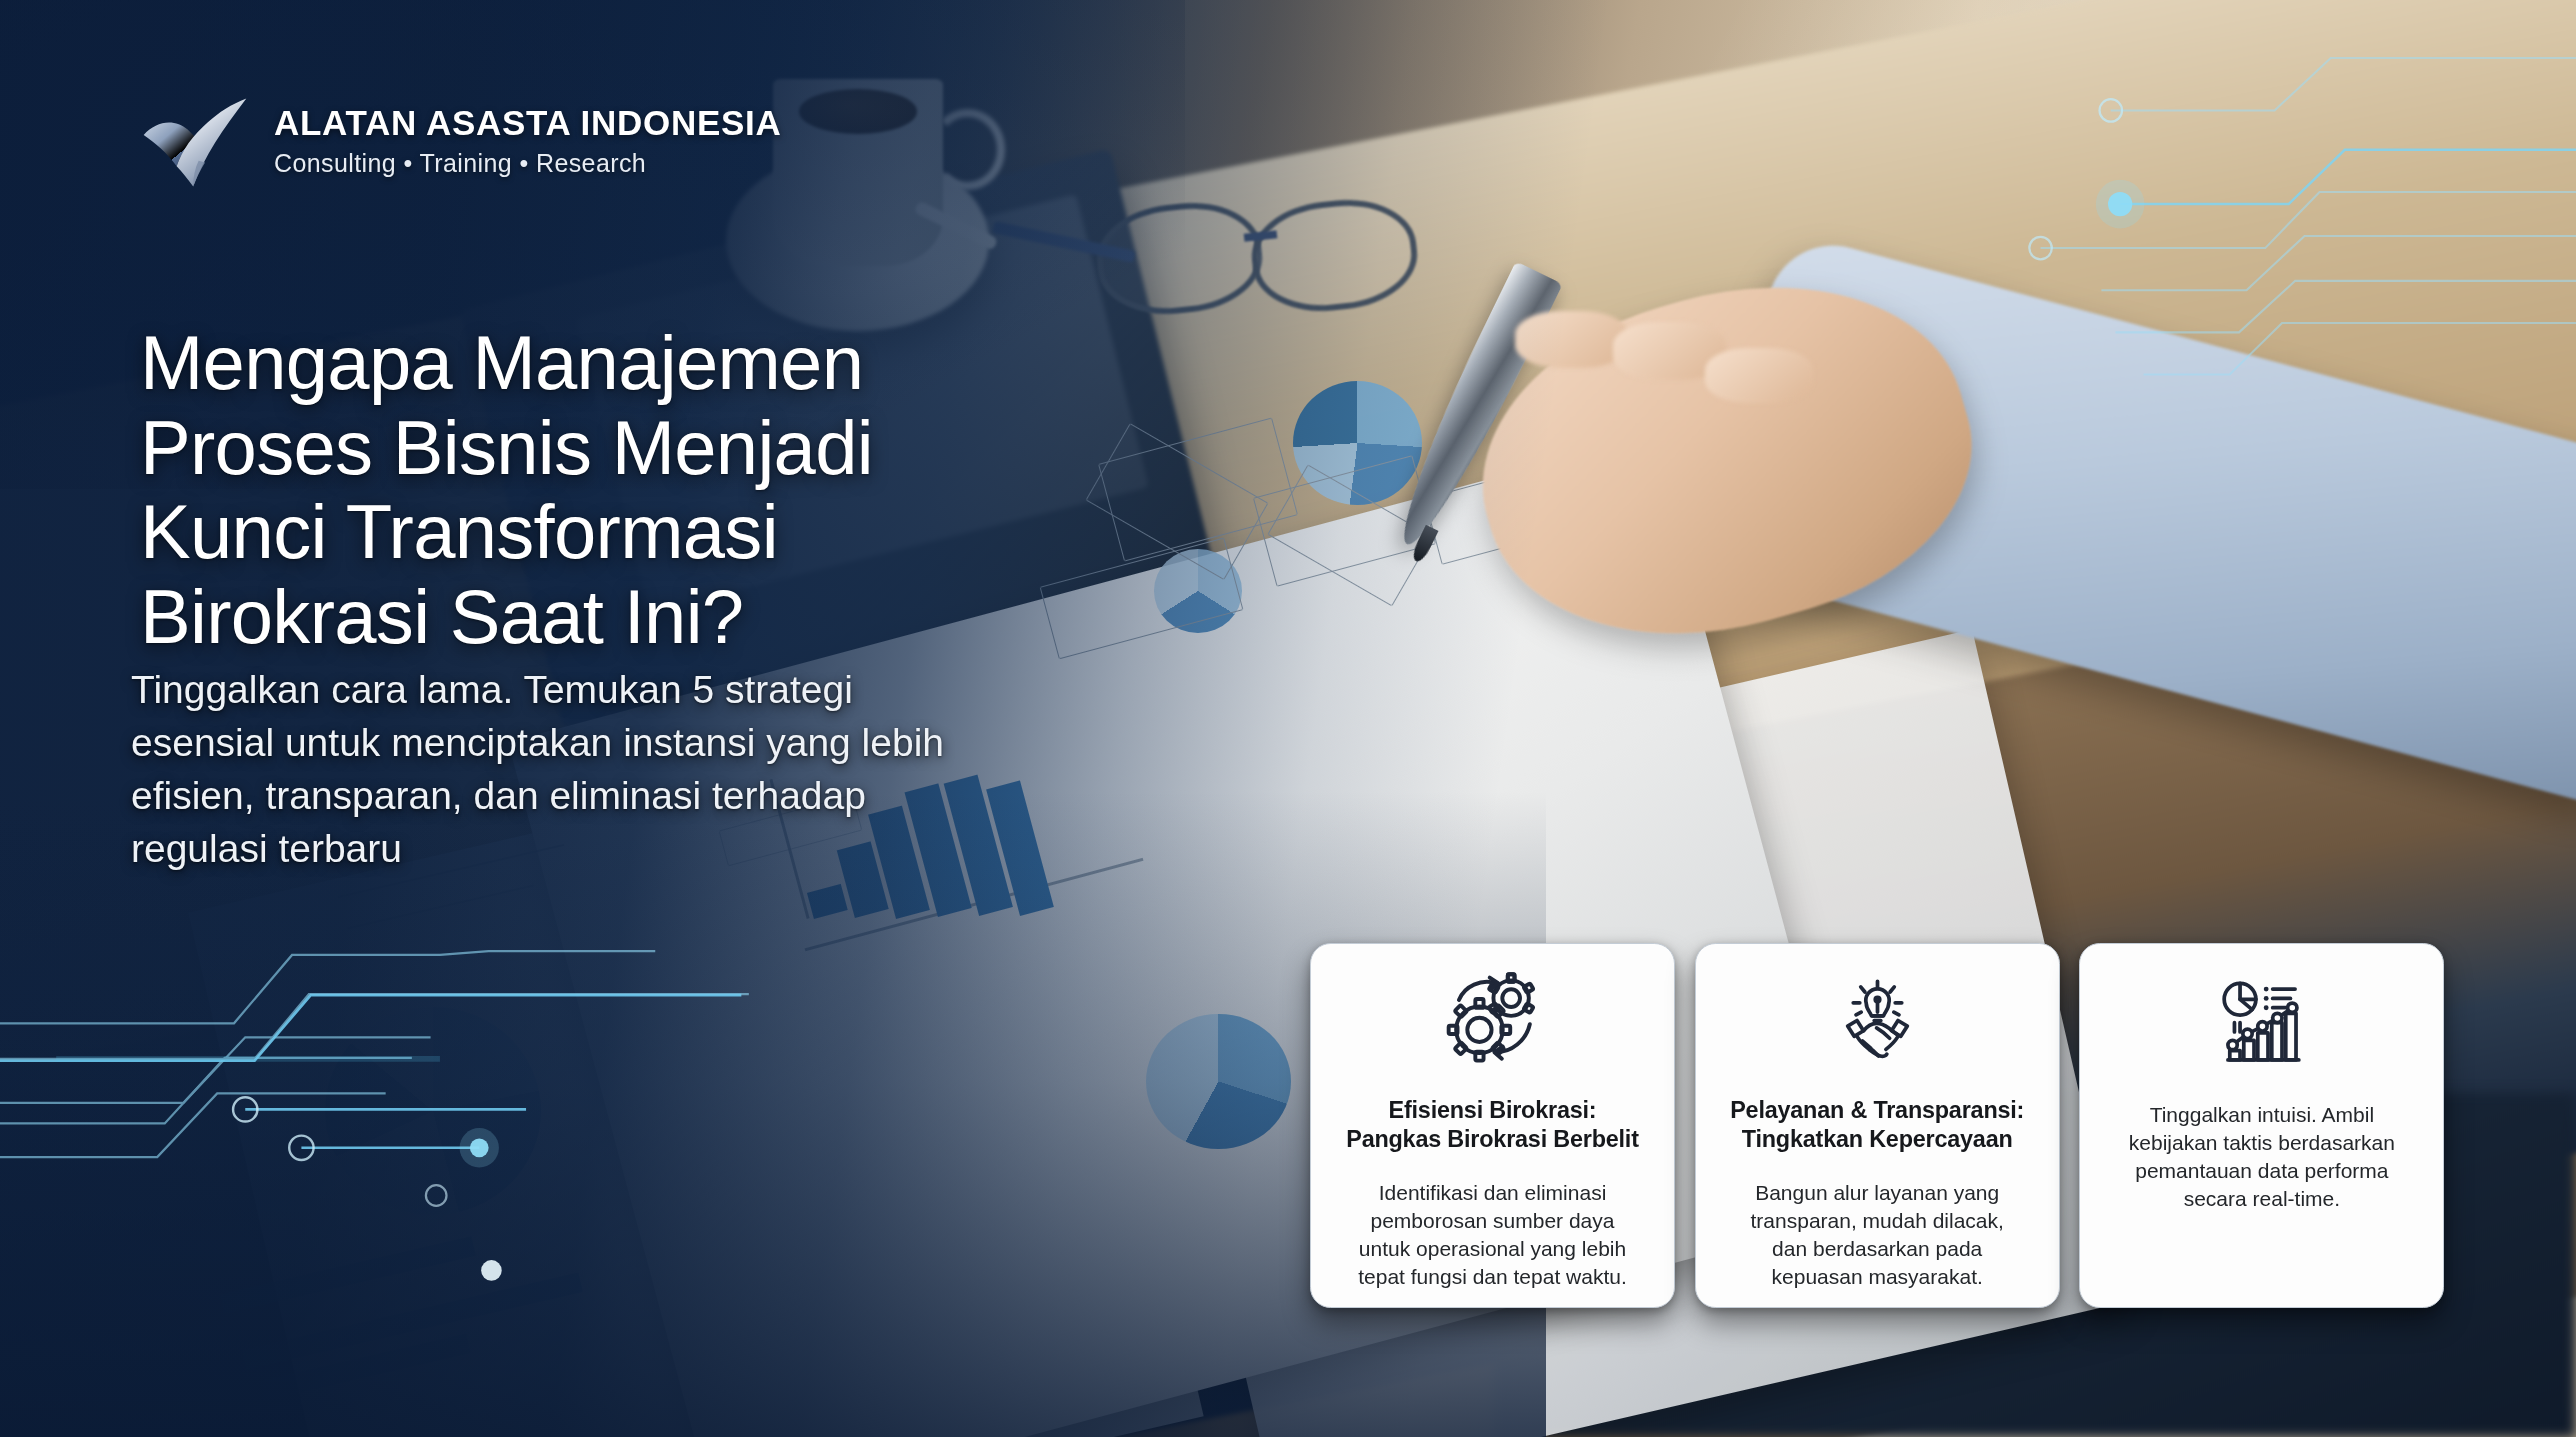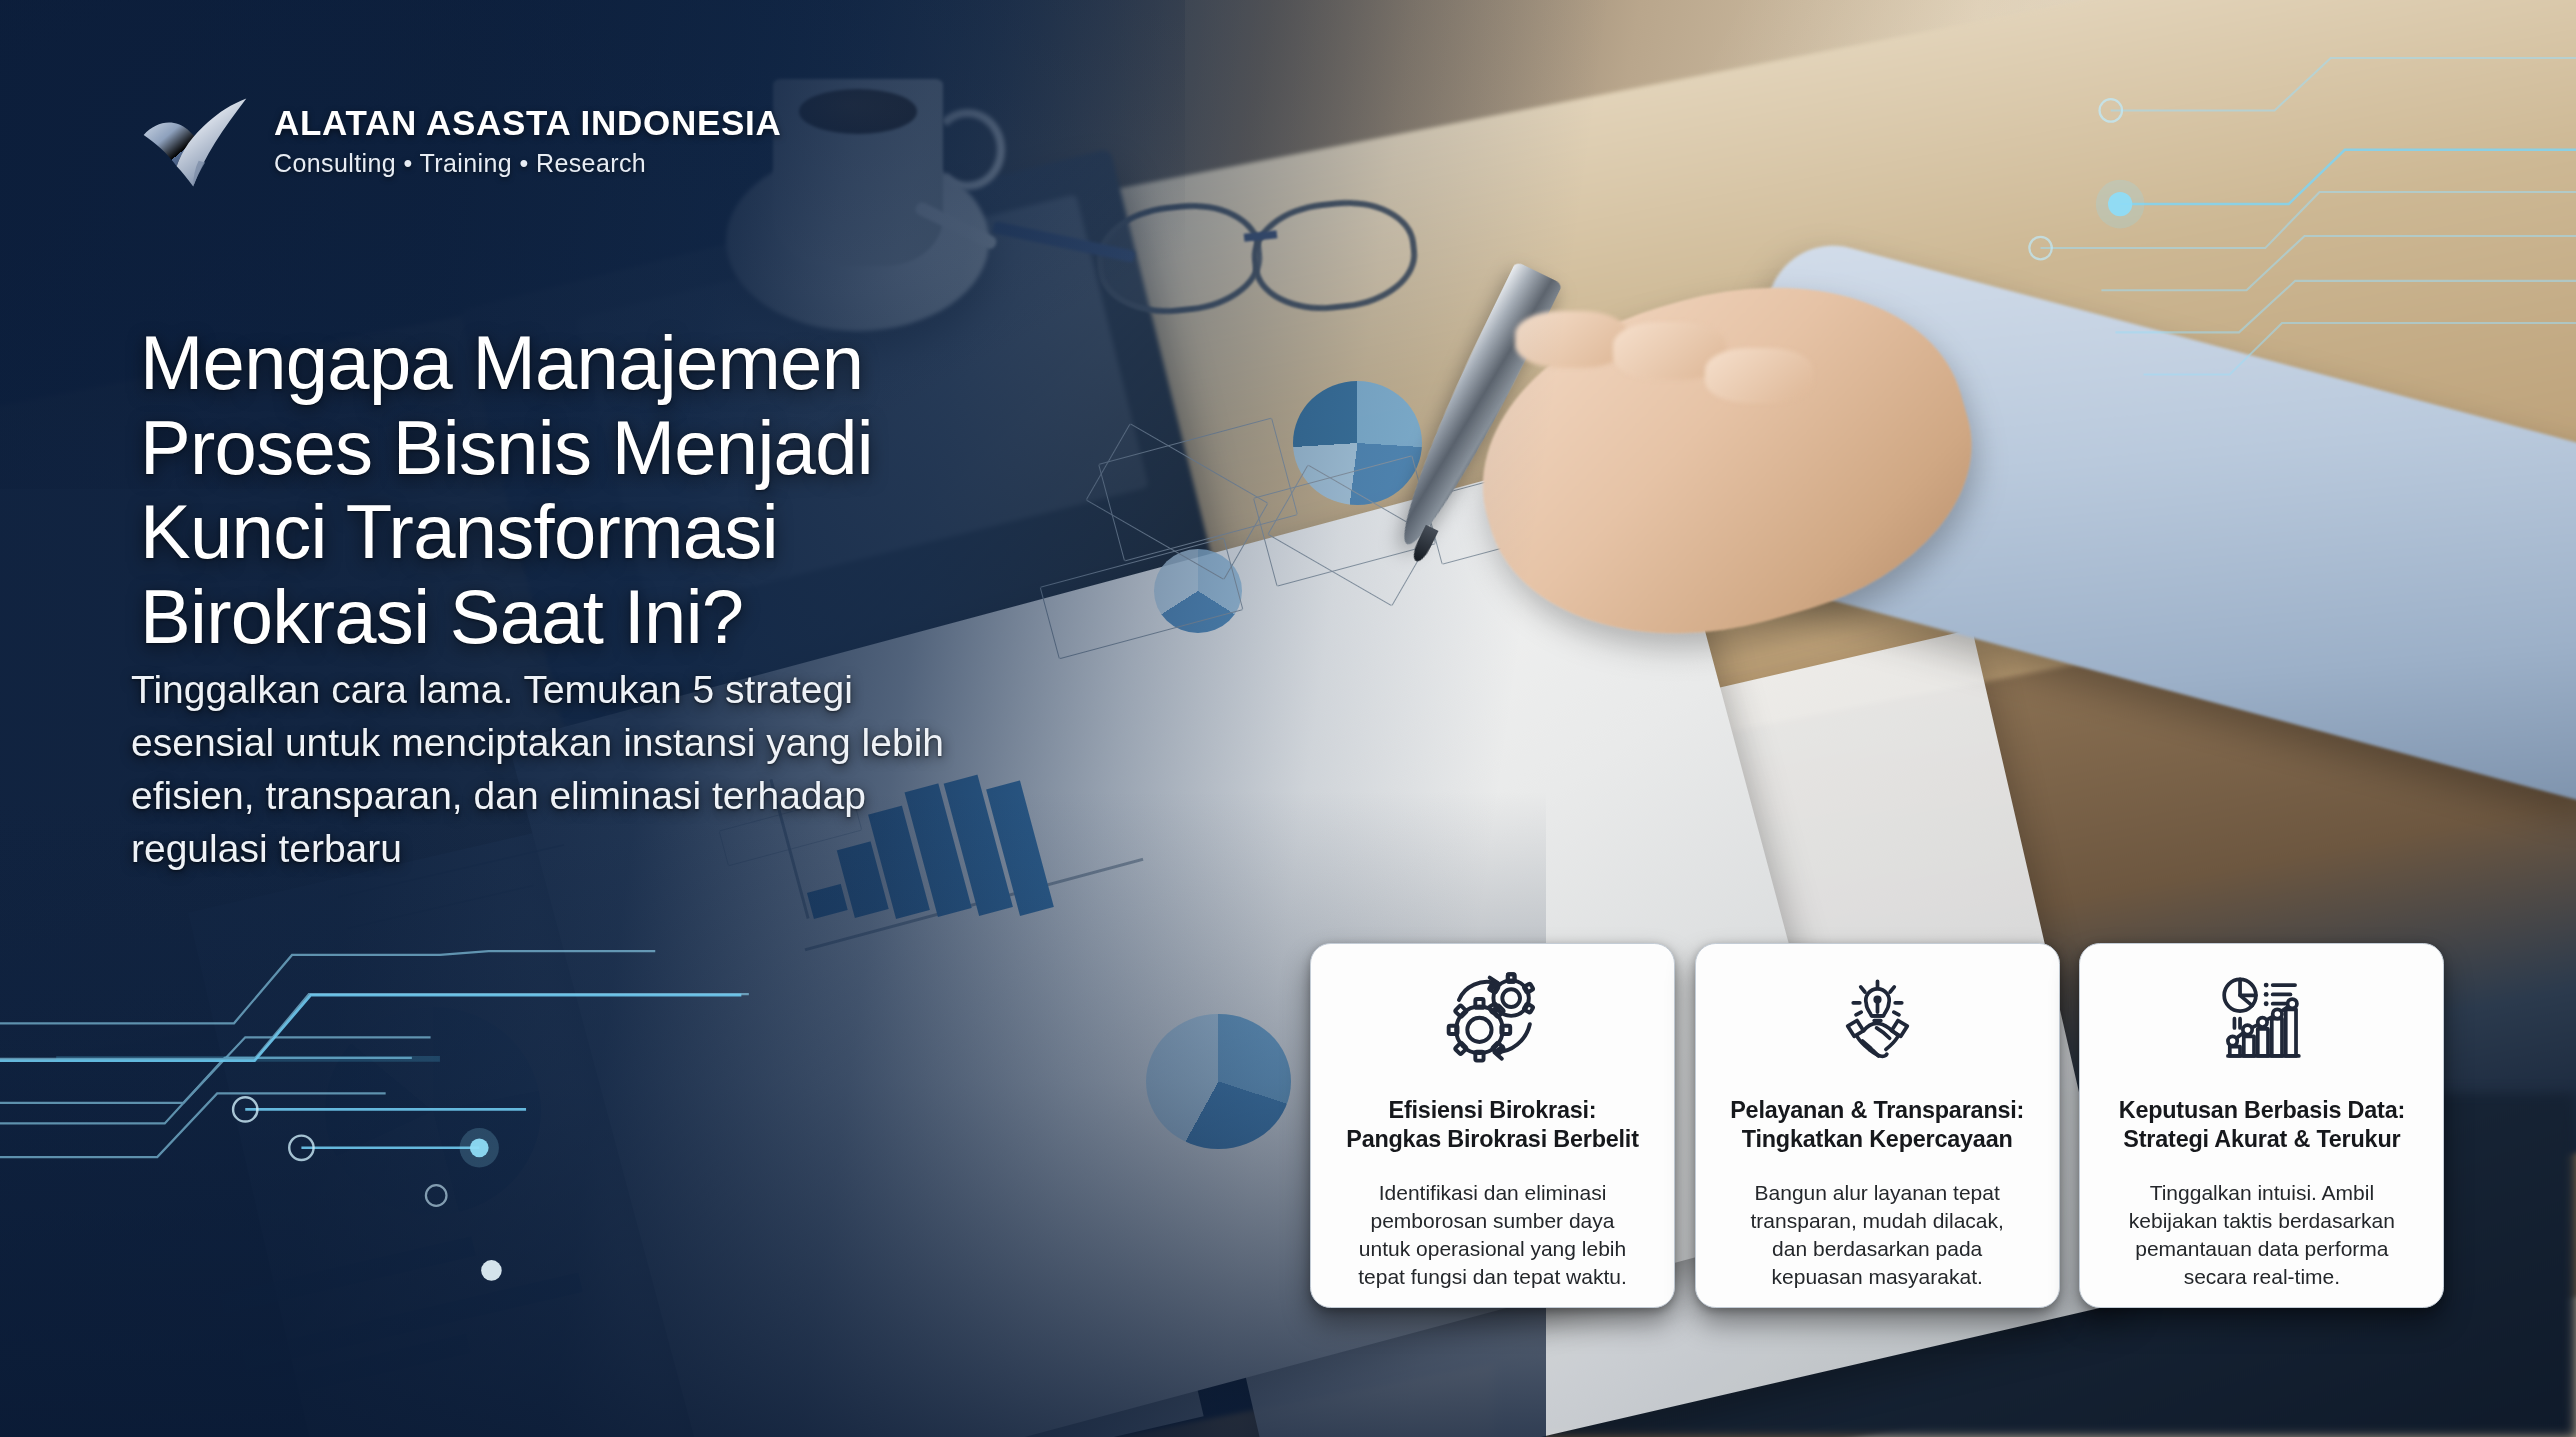"Keputusan Berbasis Data:" div.card-title { html: <div> <span>Keputusan Berbasis Data:</span><br> <span>Strategi Akurat &amp; Terukur</span> </div> -> none }
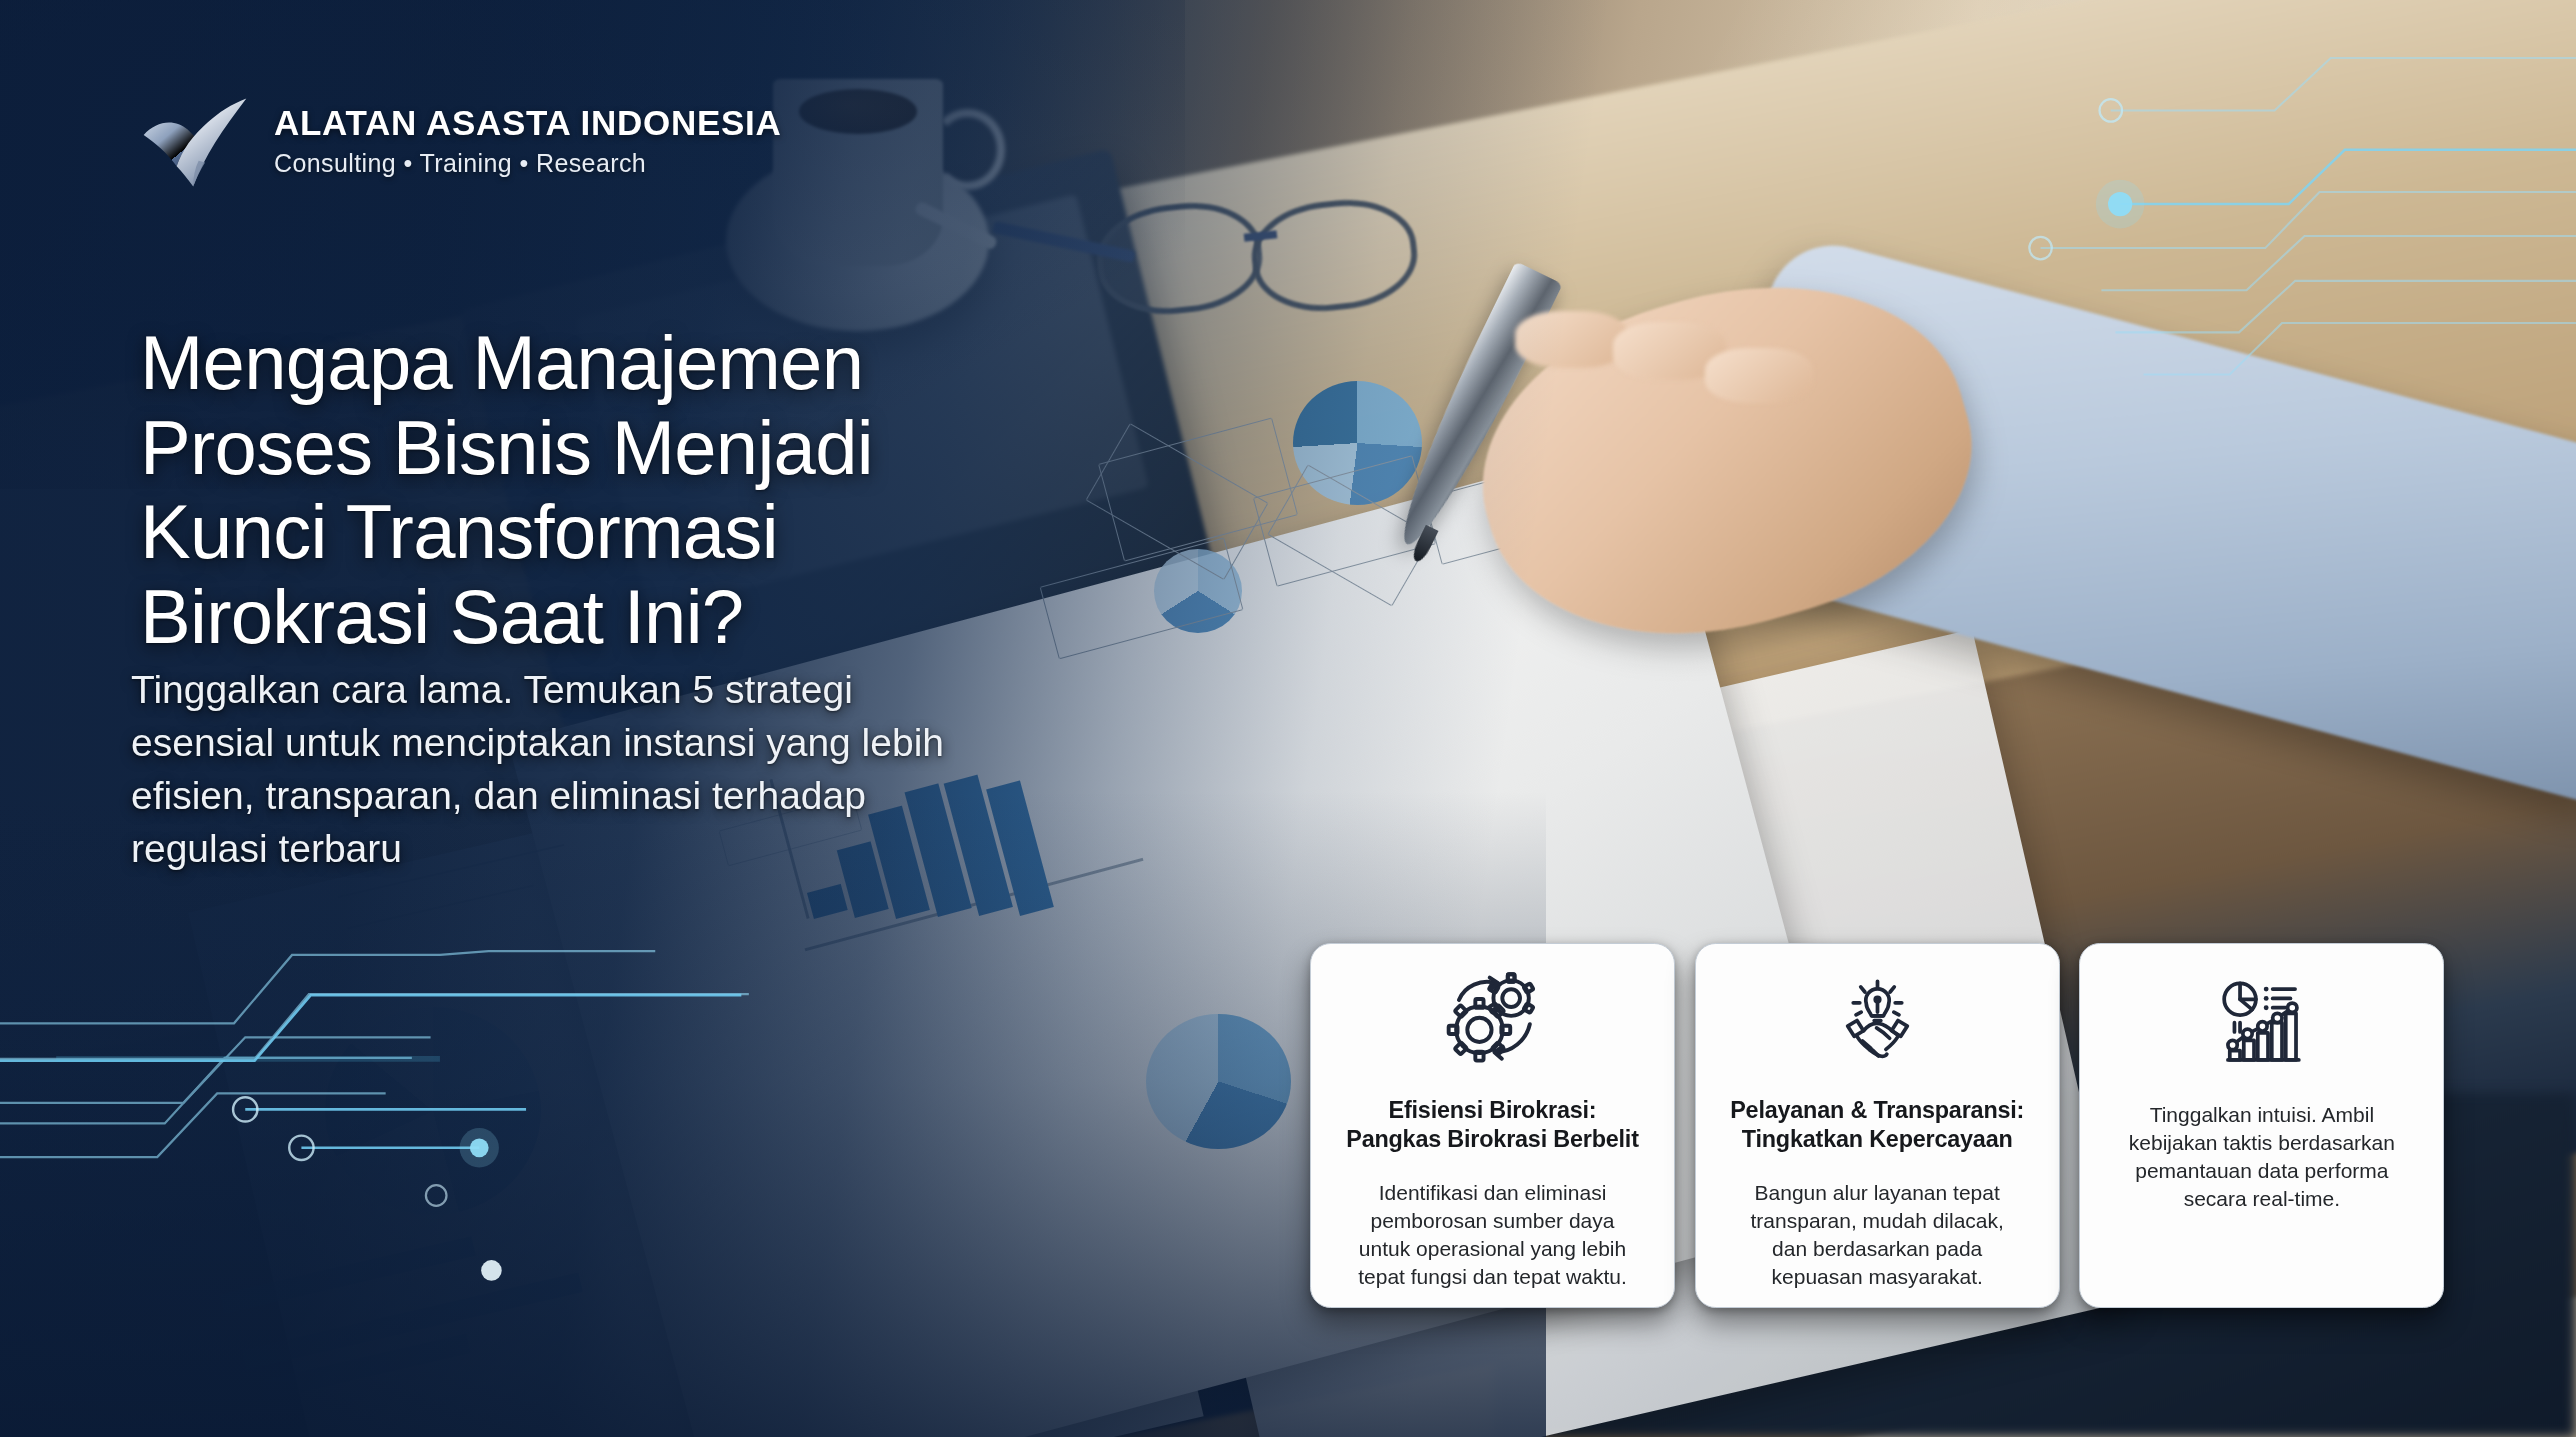"Bangun alur layanan tepat" span { text: tepat -> yang }
